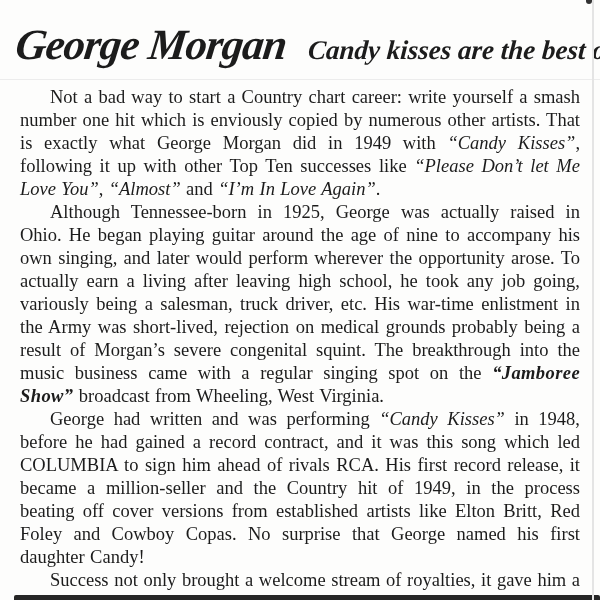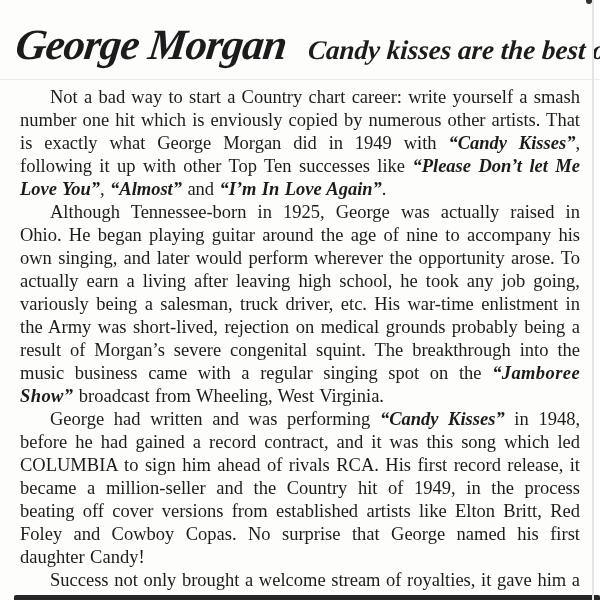"“Candy Kisses”" .italic { font-weight: 700 -> 400 }
